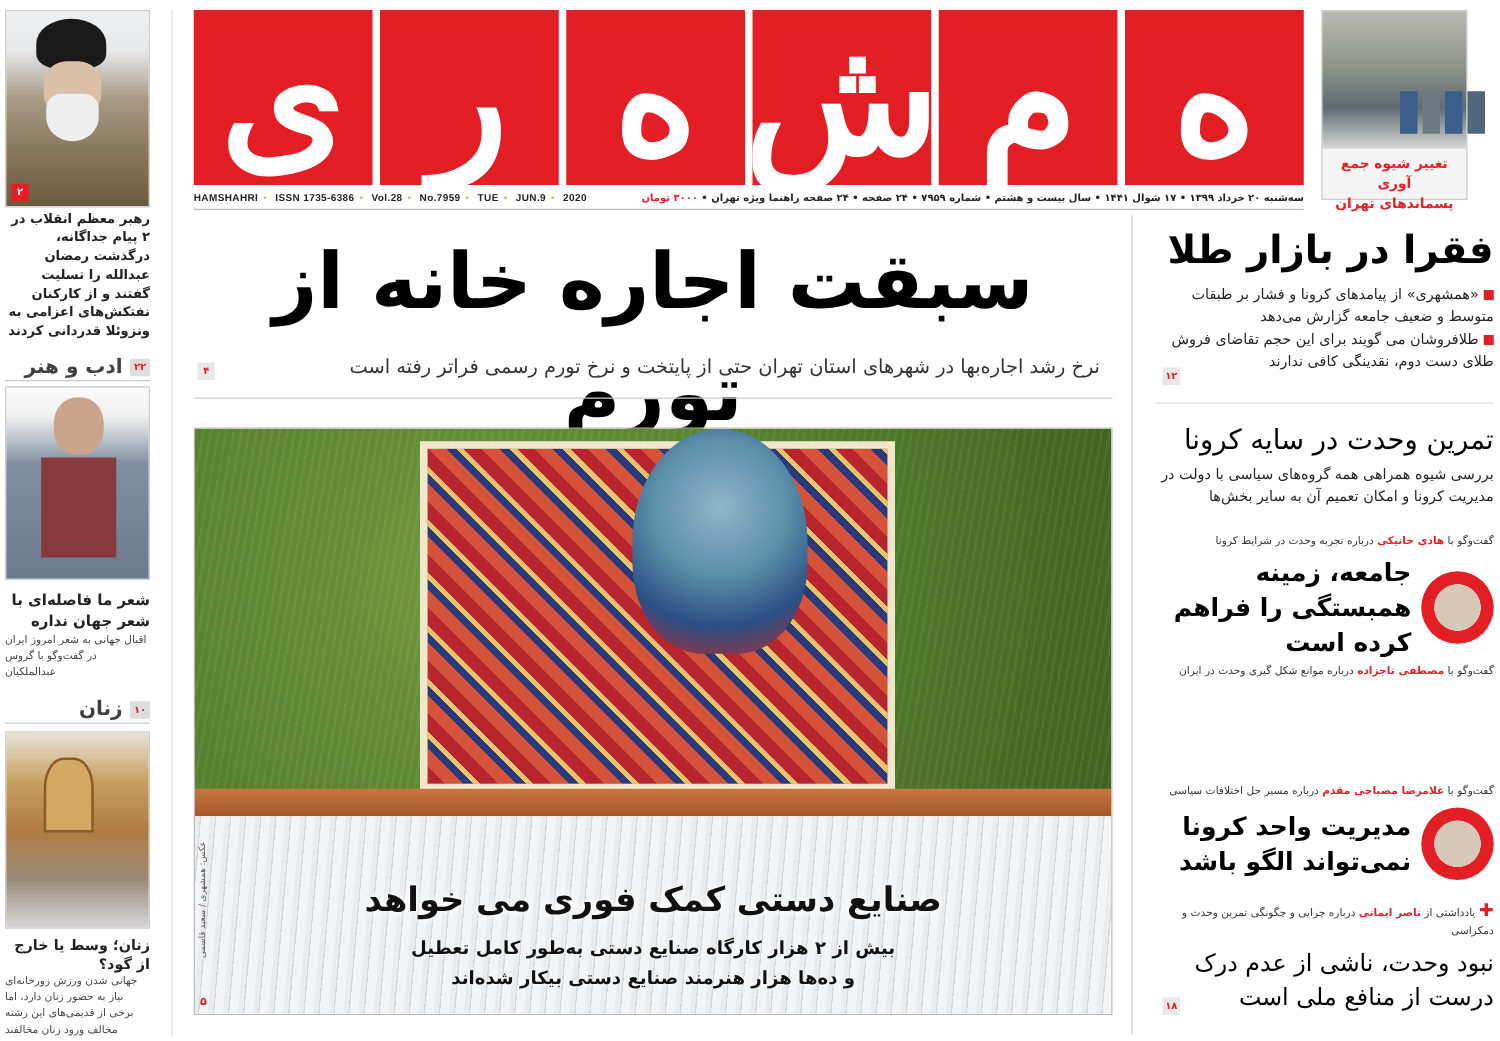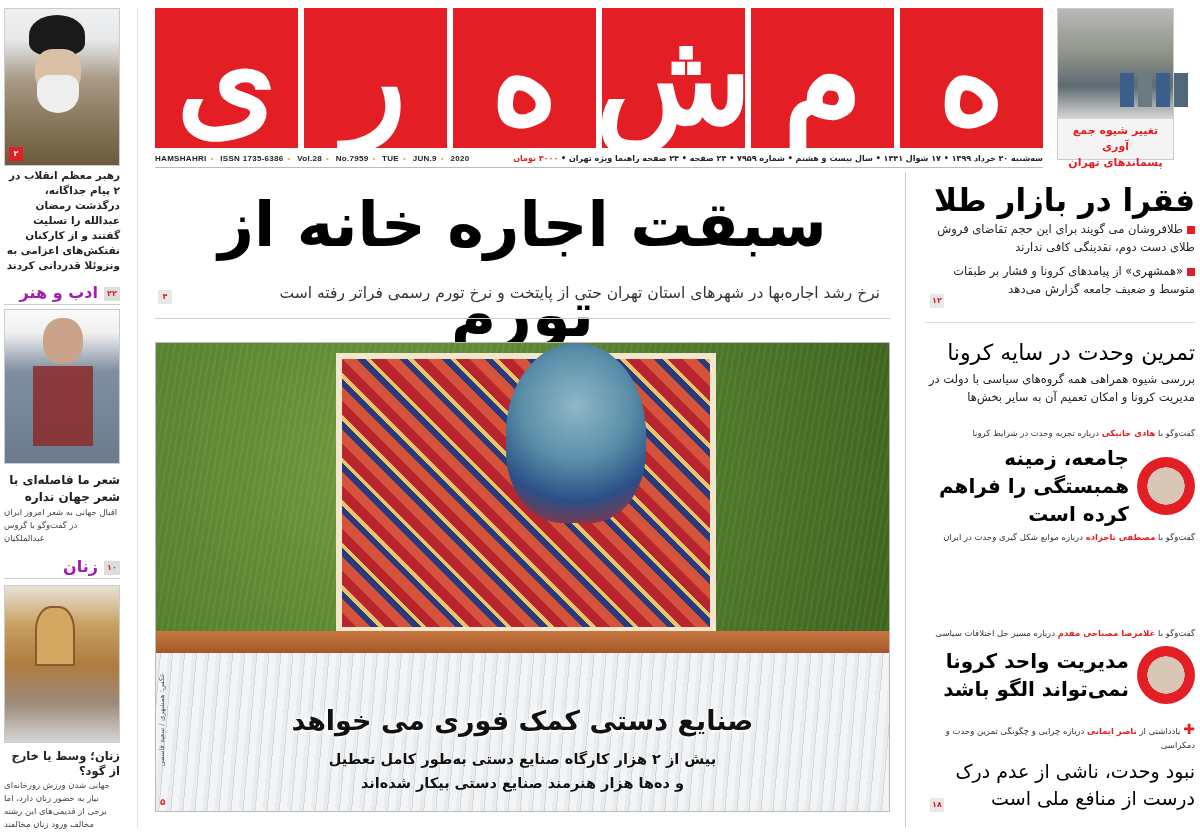"طلافروشان می گویند برای این" div.rc-p { order: before "«همشهری» از پیامدهای کرونا و" -> after "«همشهری» از پیامدهای کرونا و" }
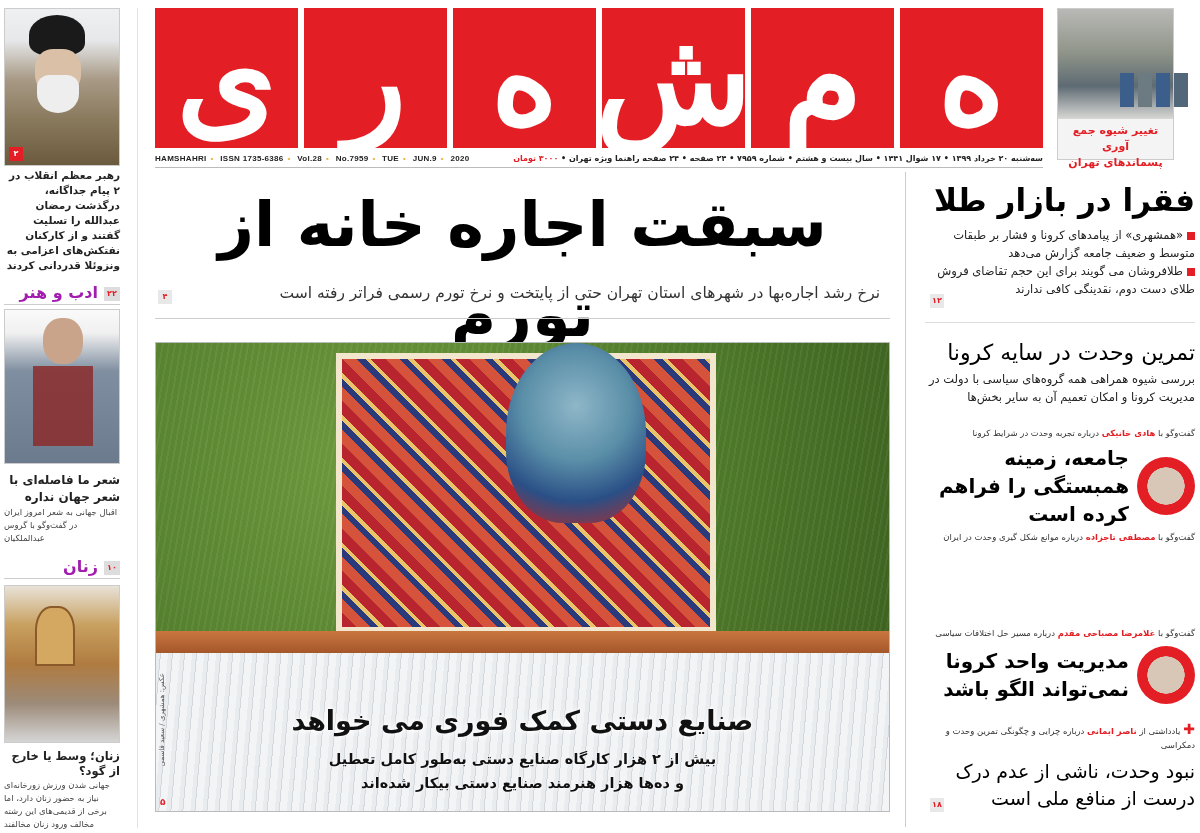"ادب و هنر" .sec-head .t { color: #a21caf -> #404040 }
